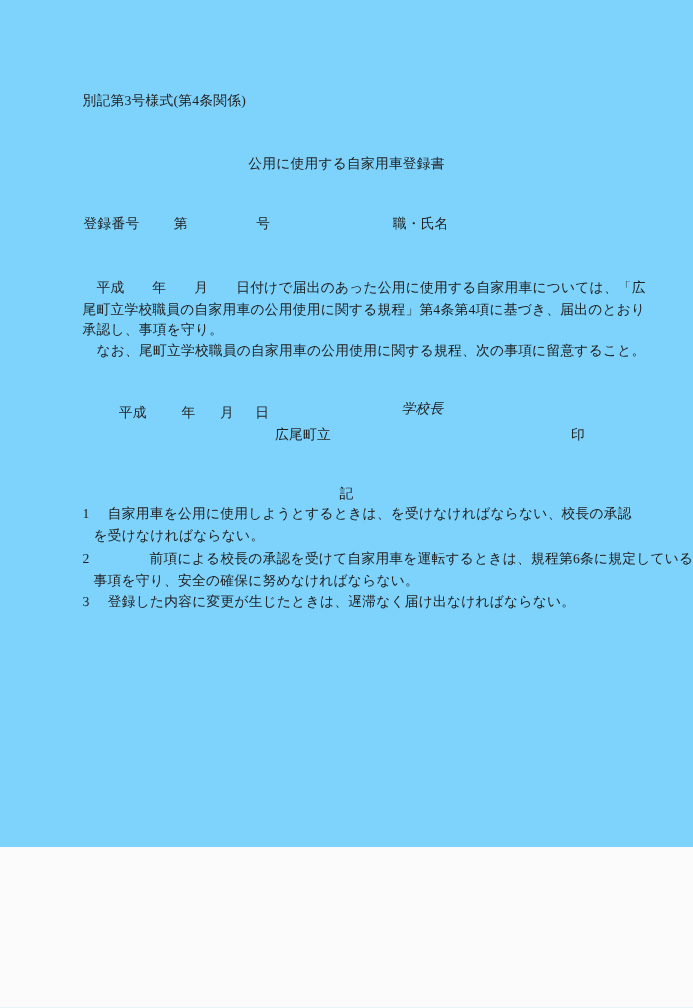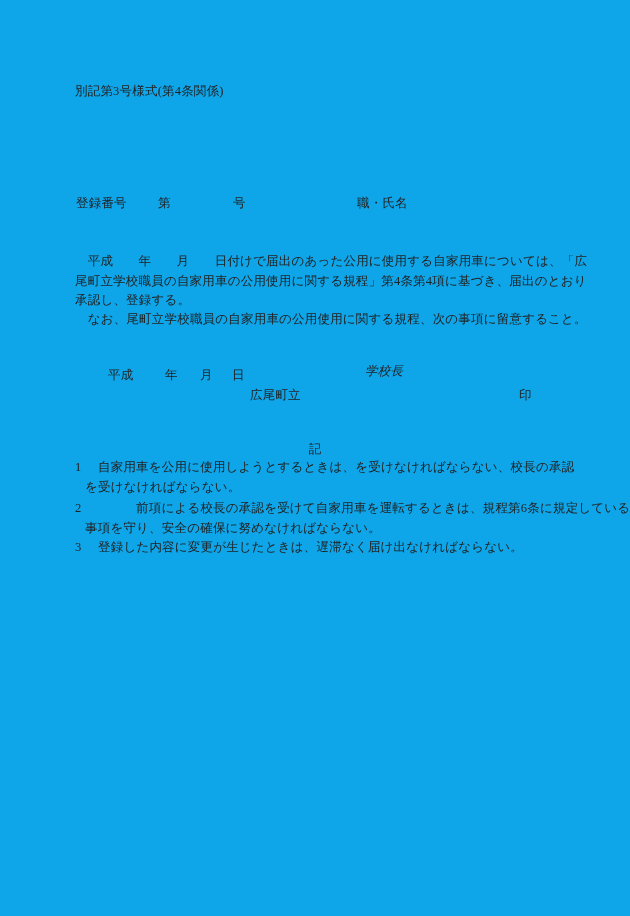"別記第3号様式(第4条関係)" .page { background: #0ea5e9 -> #7dd3fc; height: 916px -> 770px }
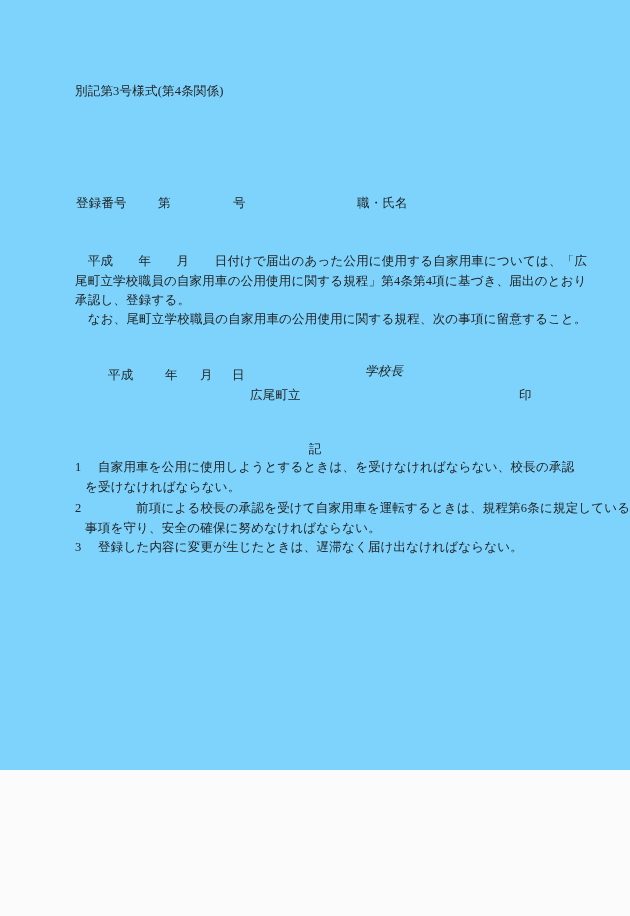"公用に使用する自家用車登録書" div.centered { html: none -> <div>公用に使用する自家用車登録書</div> }
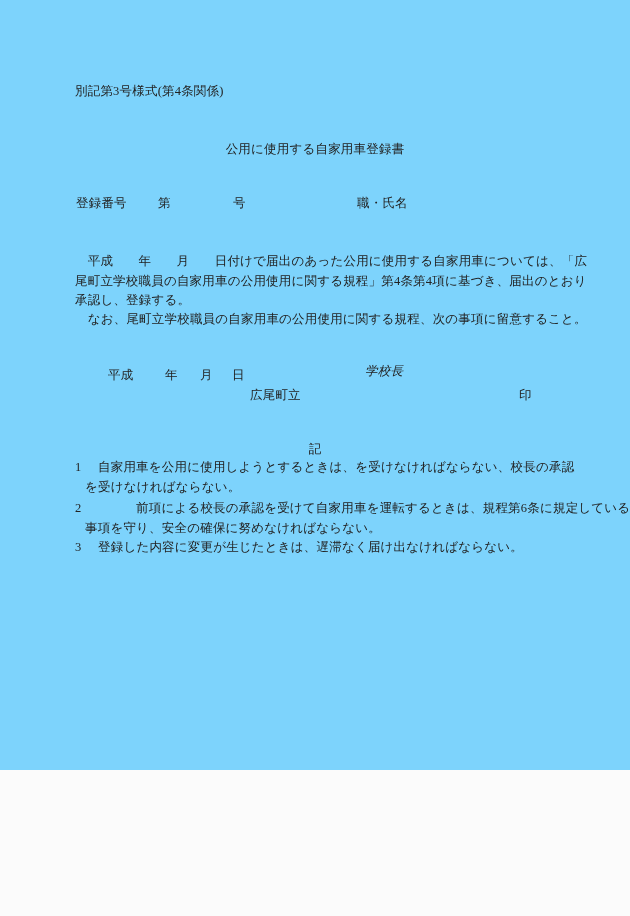"承認し、登録する。" div.line { text: 登録する -> 事項を守り }
